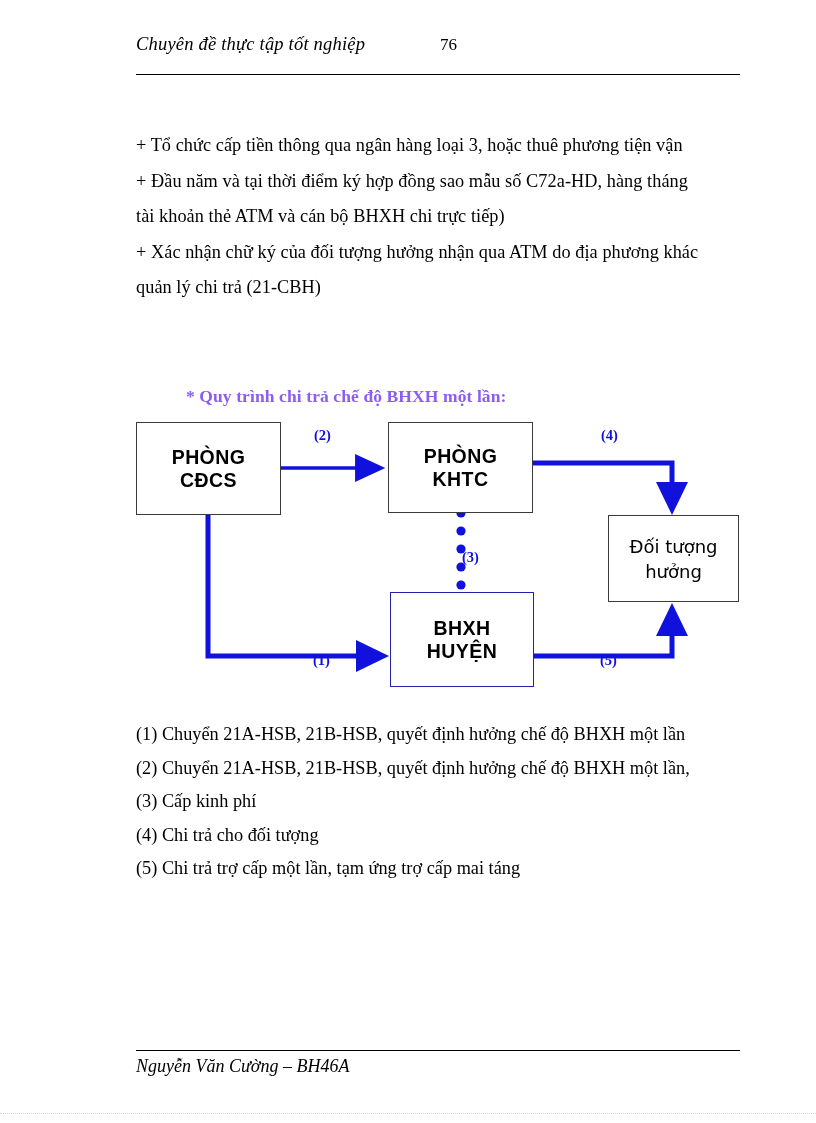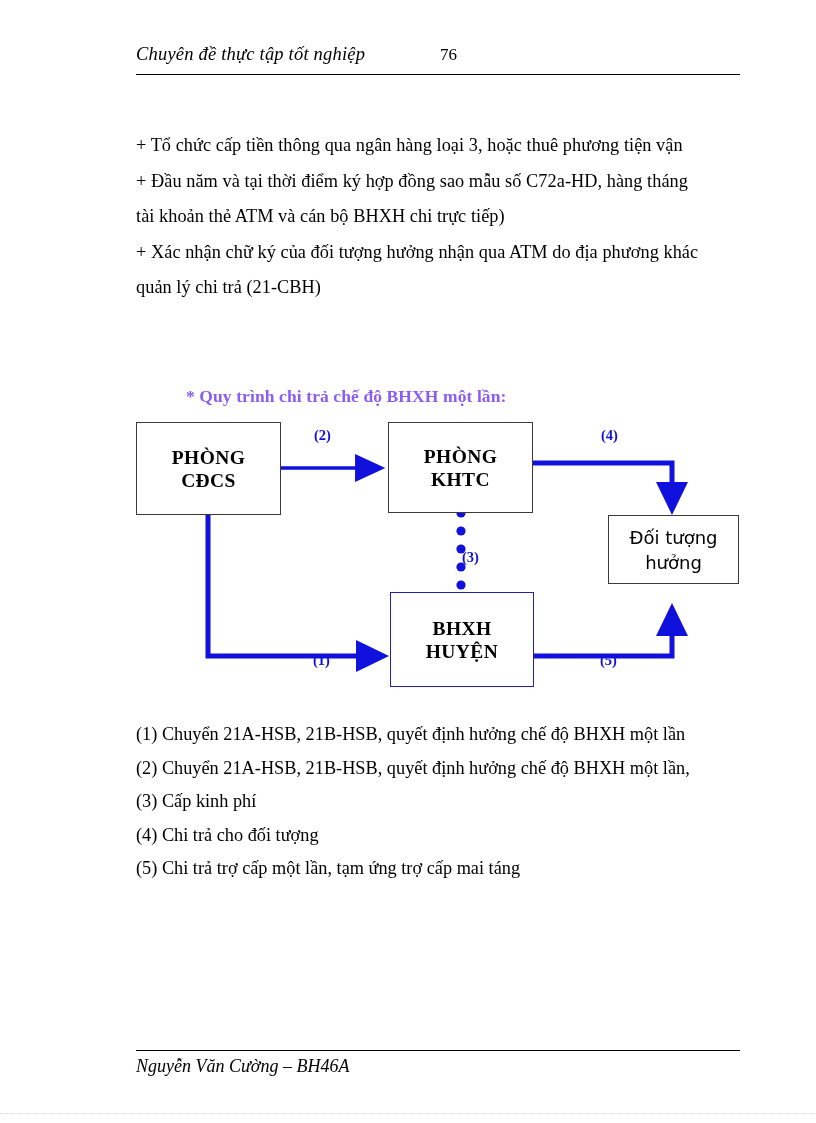"Chuyên đề thực tập tốt" .header { top: 44px -> 34px }
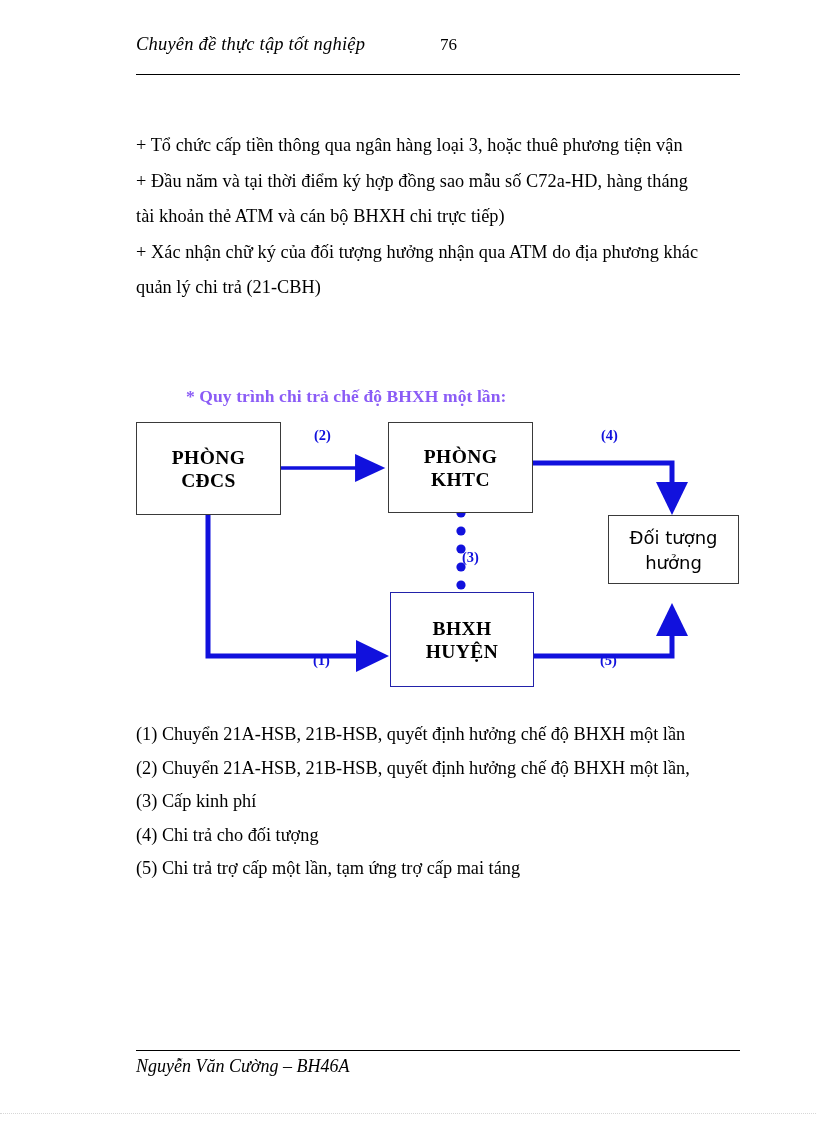"PHÒNG" .node-serif { font-family: Liberation Serif, serif -> Liberation Sans, sans-serif }
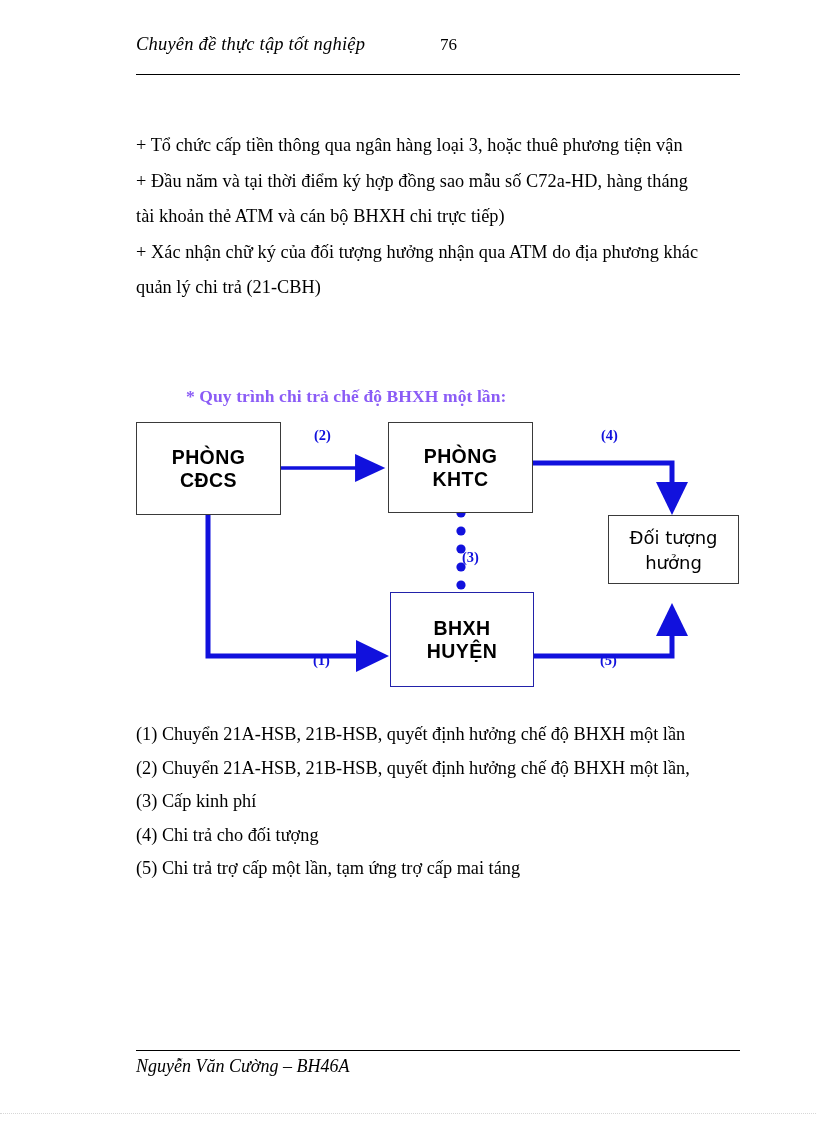"Đối tượng" #node-doituong { height: 69px -> 87px }
